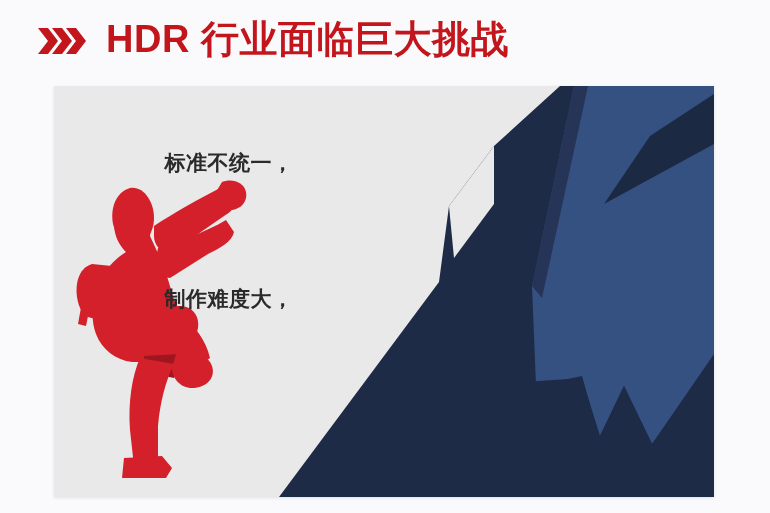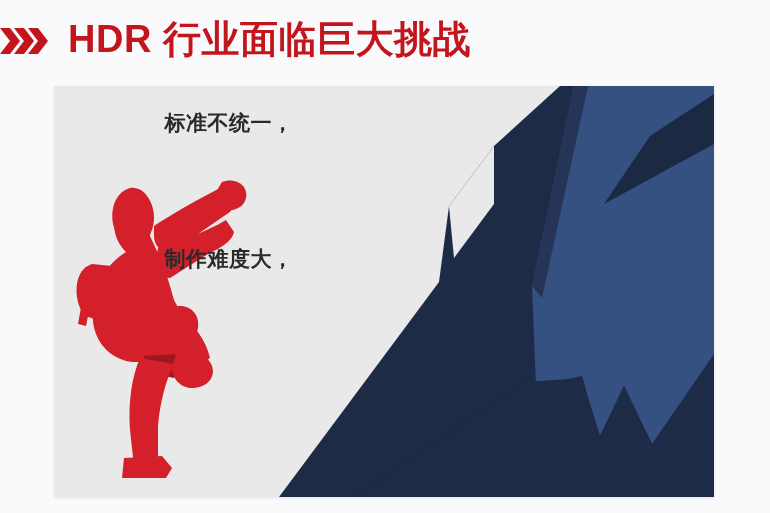"HDR 行业面临巨大挑战" #slide-header { padding-left: none -> 38px }
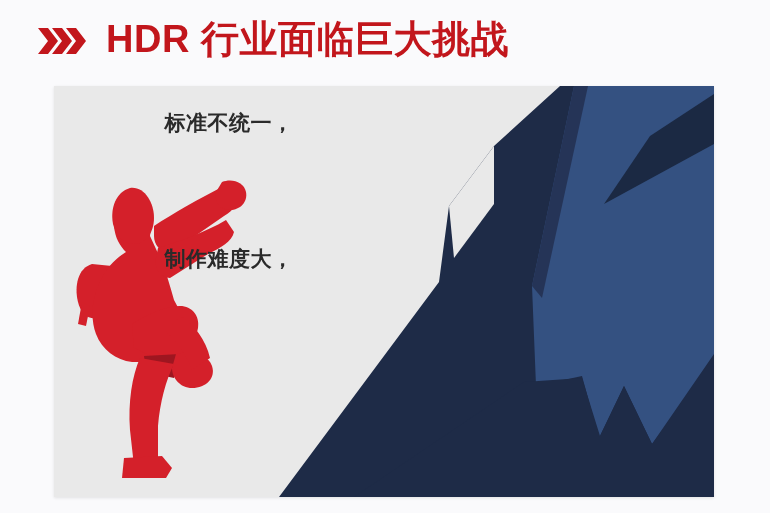"标准不统一，" .issue-item { margin-top: none -> 40px }
